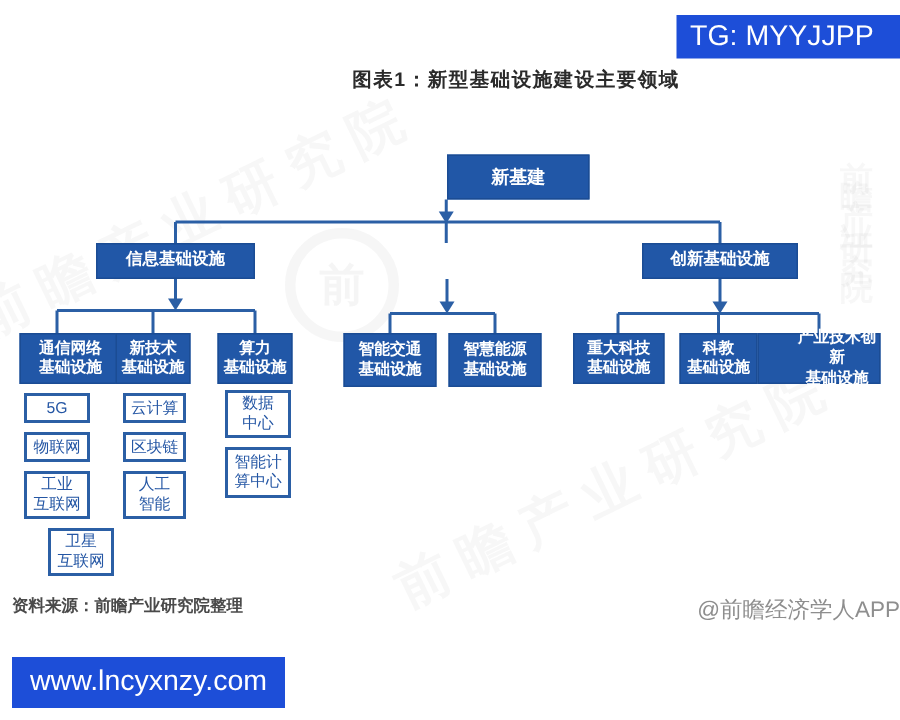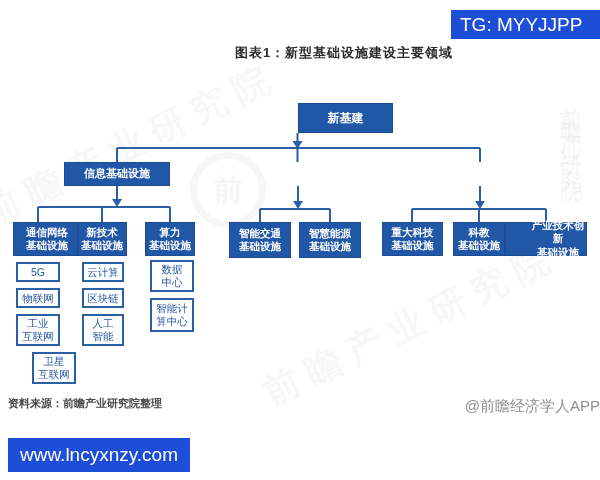"创新基础设施" div.bnode { html: none -> <div>创新基础设施</div> }
